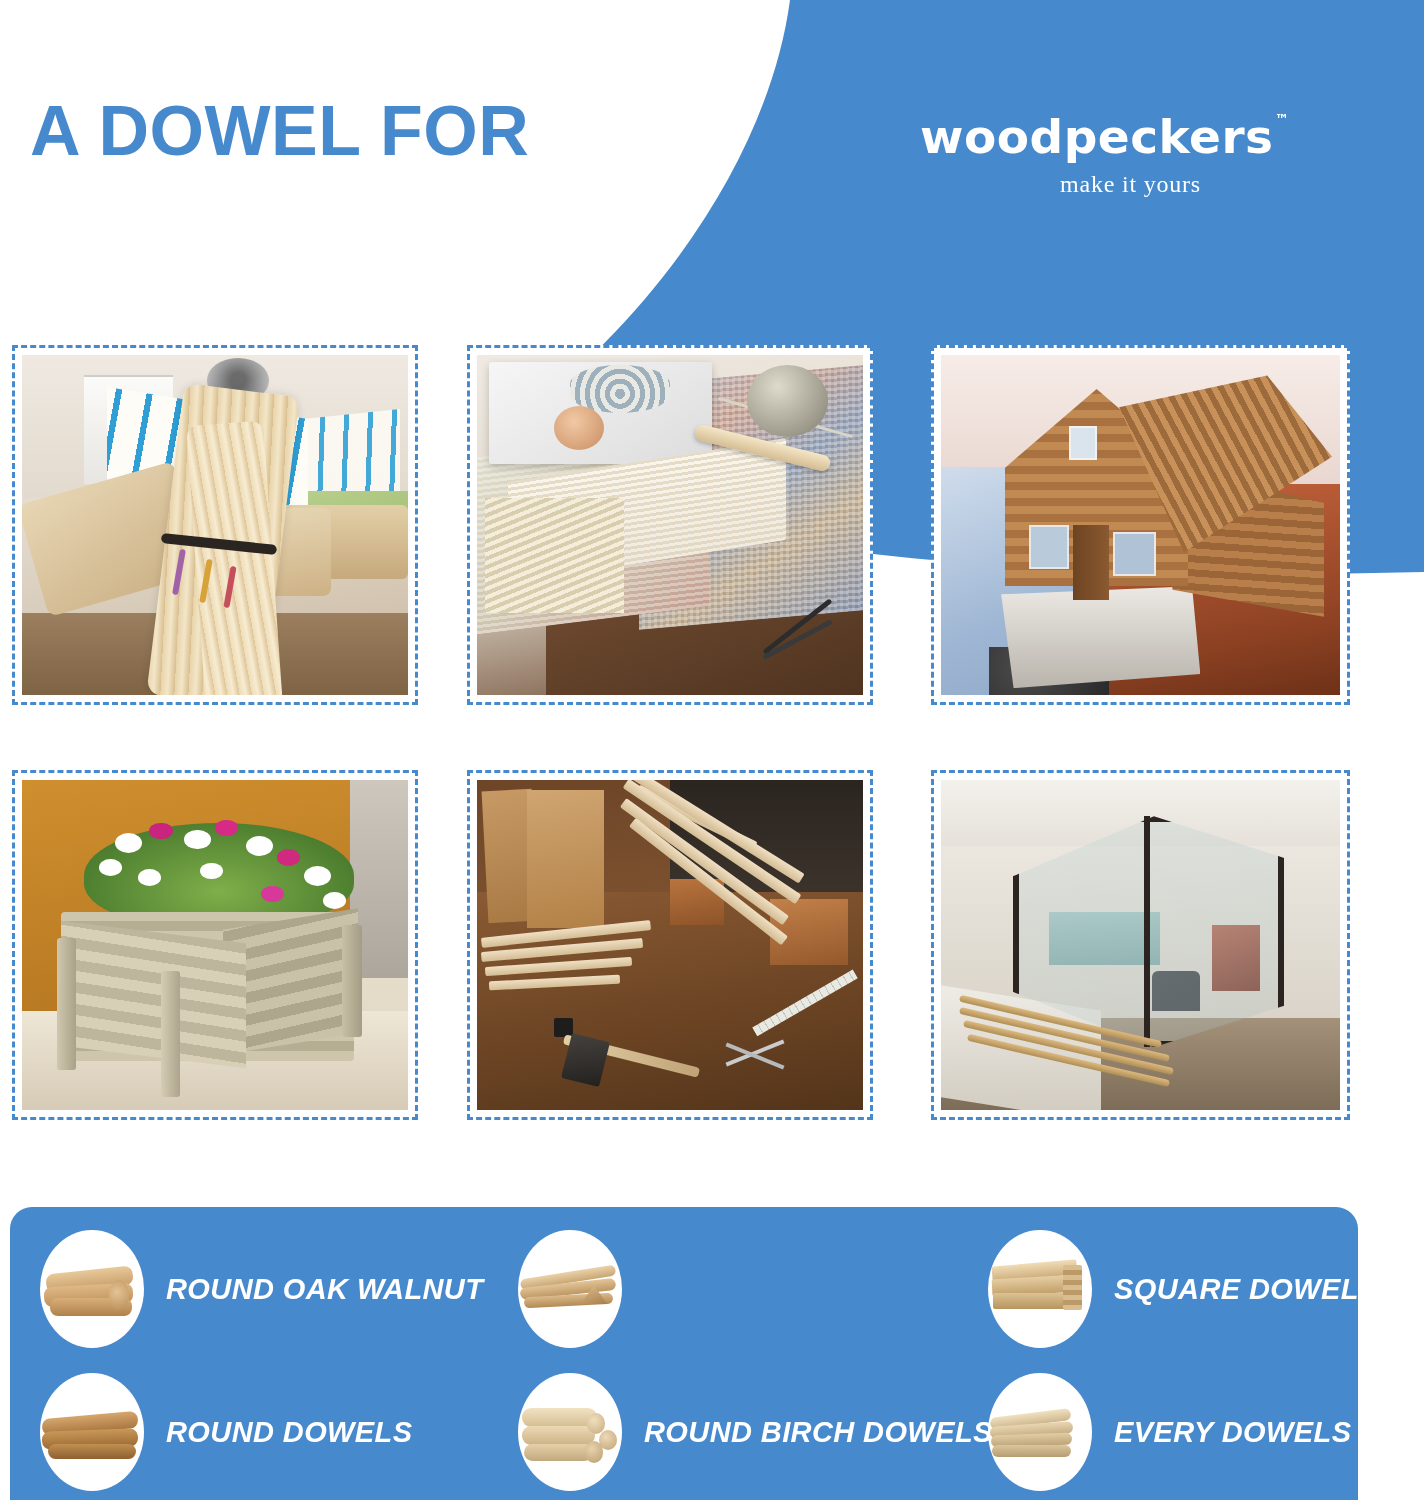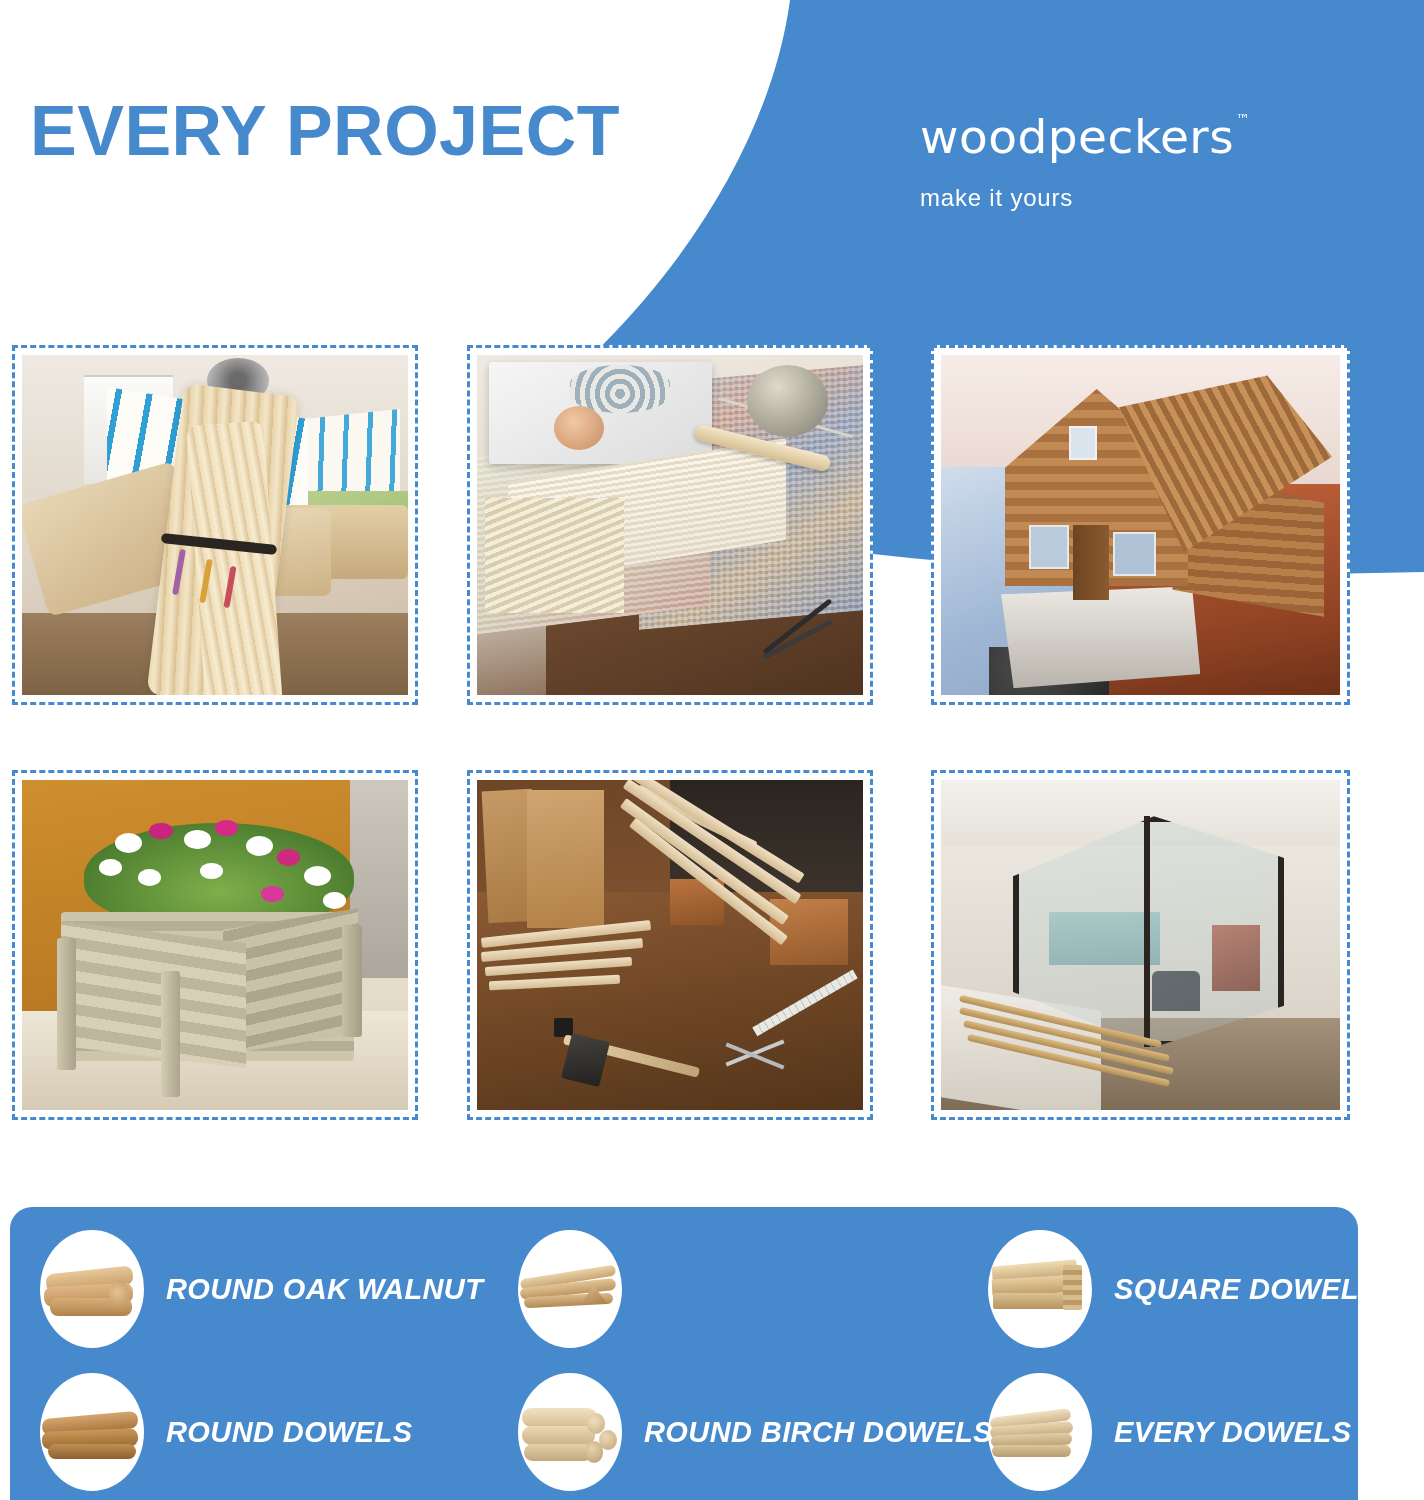"A DOWEL FOR" span.hl-line { html: none -> <span>A DOWEL FOR</span> }
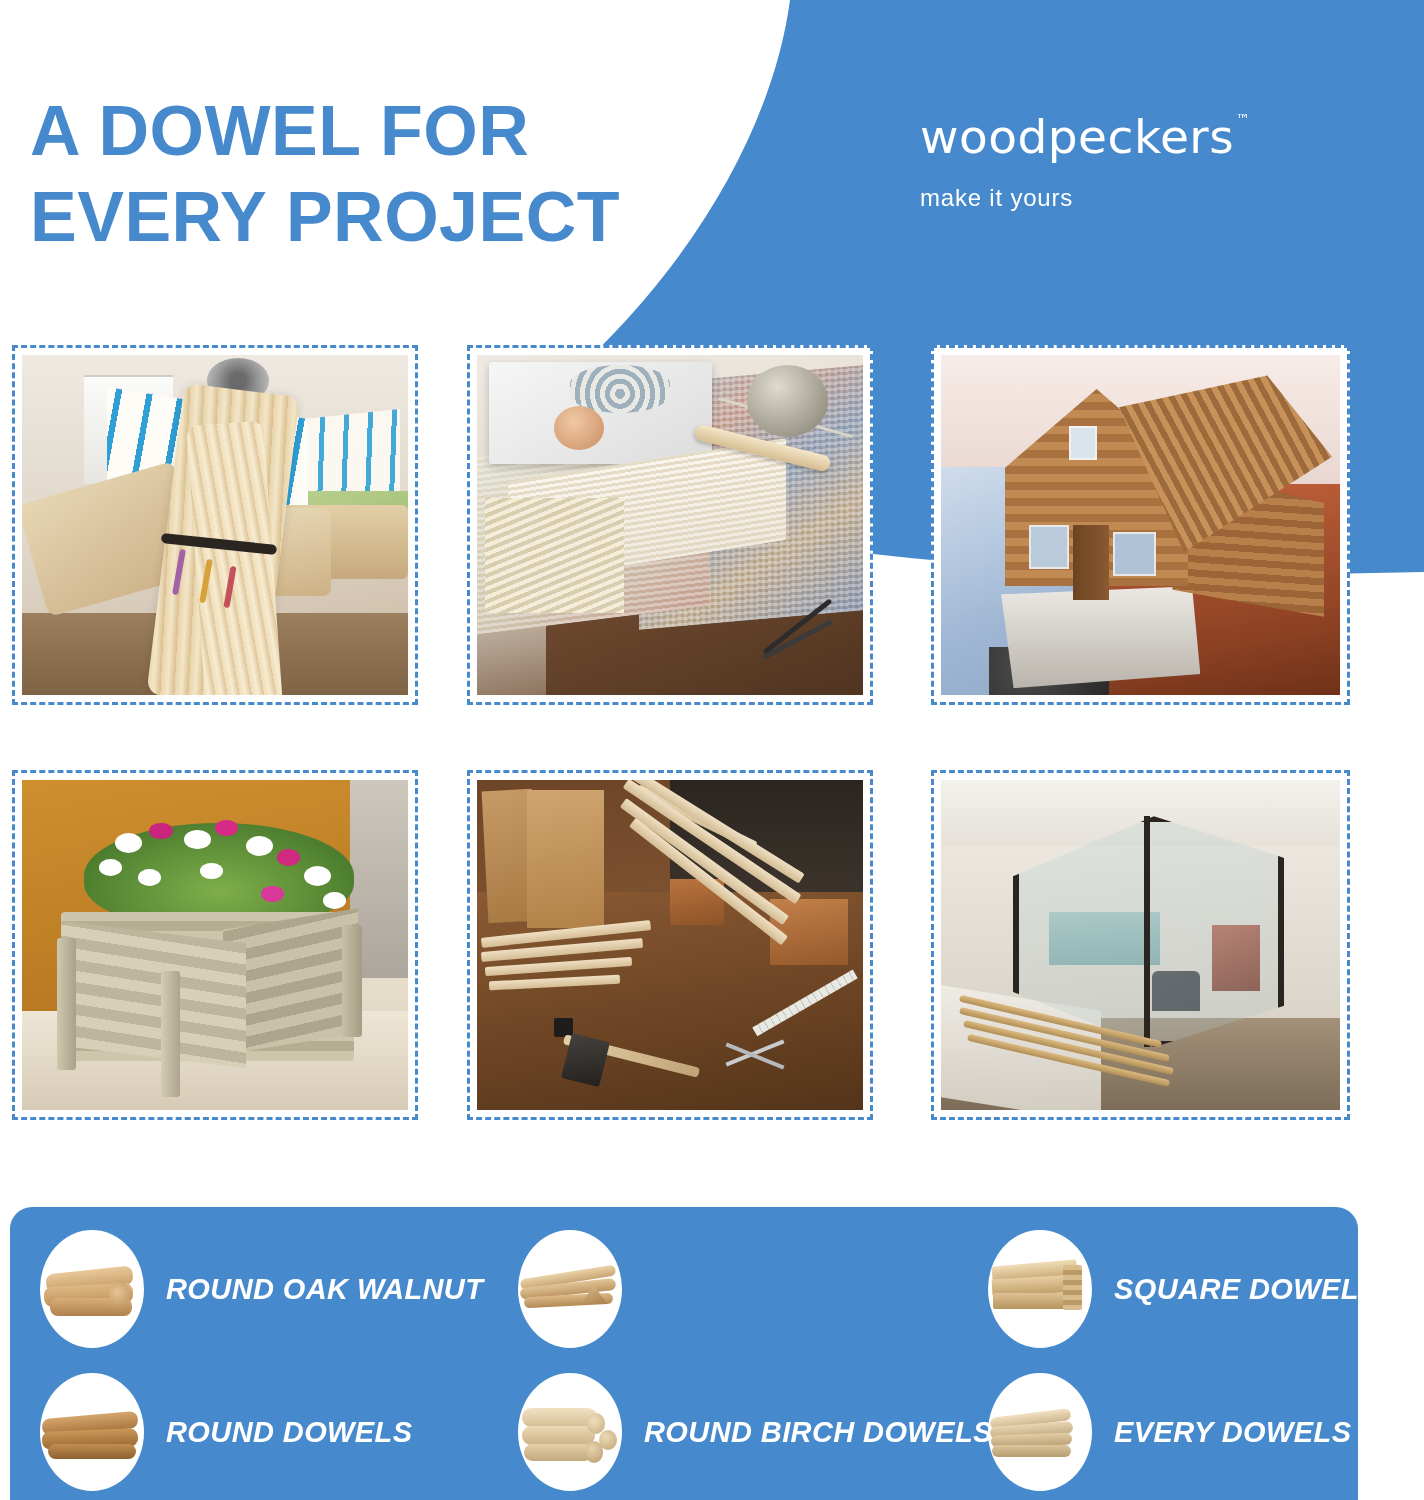"woodpeckers" #logo-word { font-weight: 400 -> 700 }
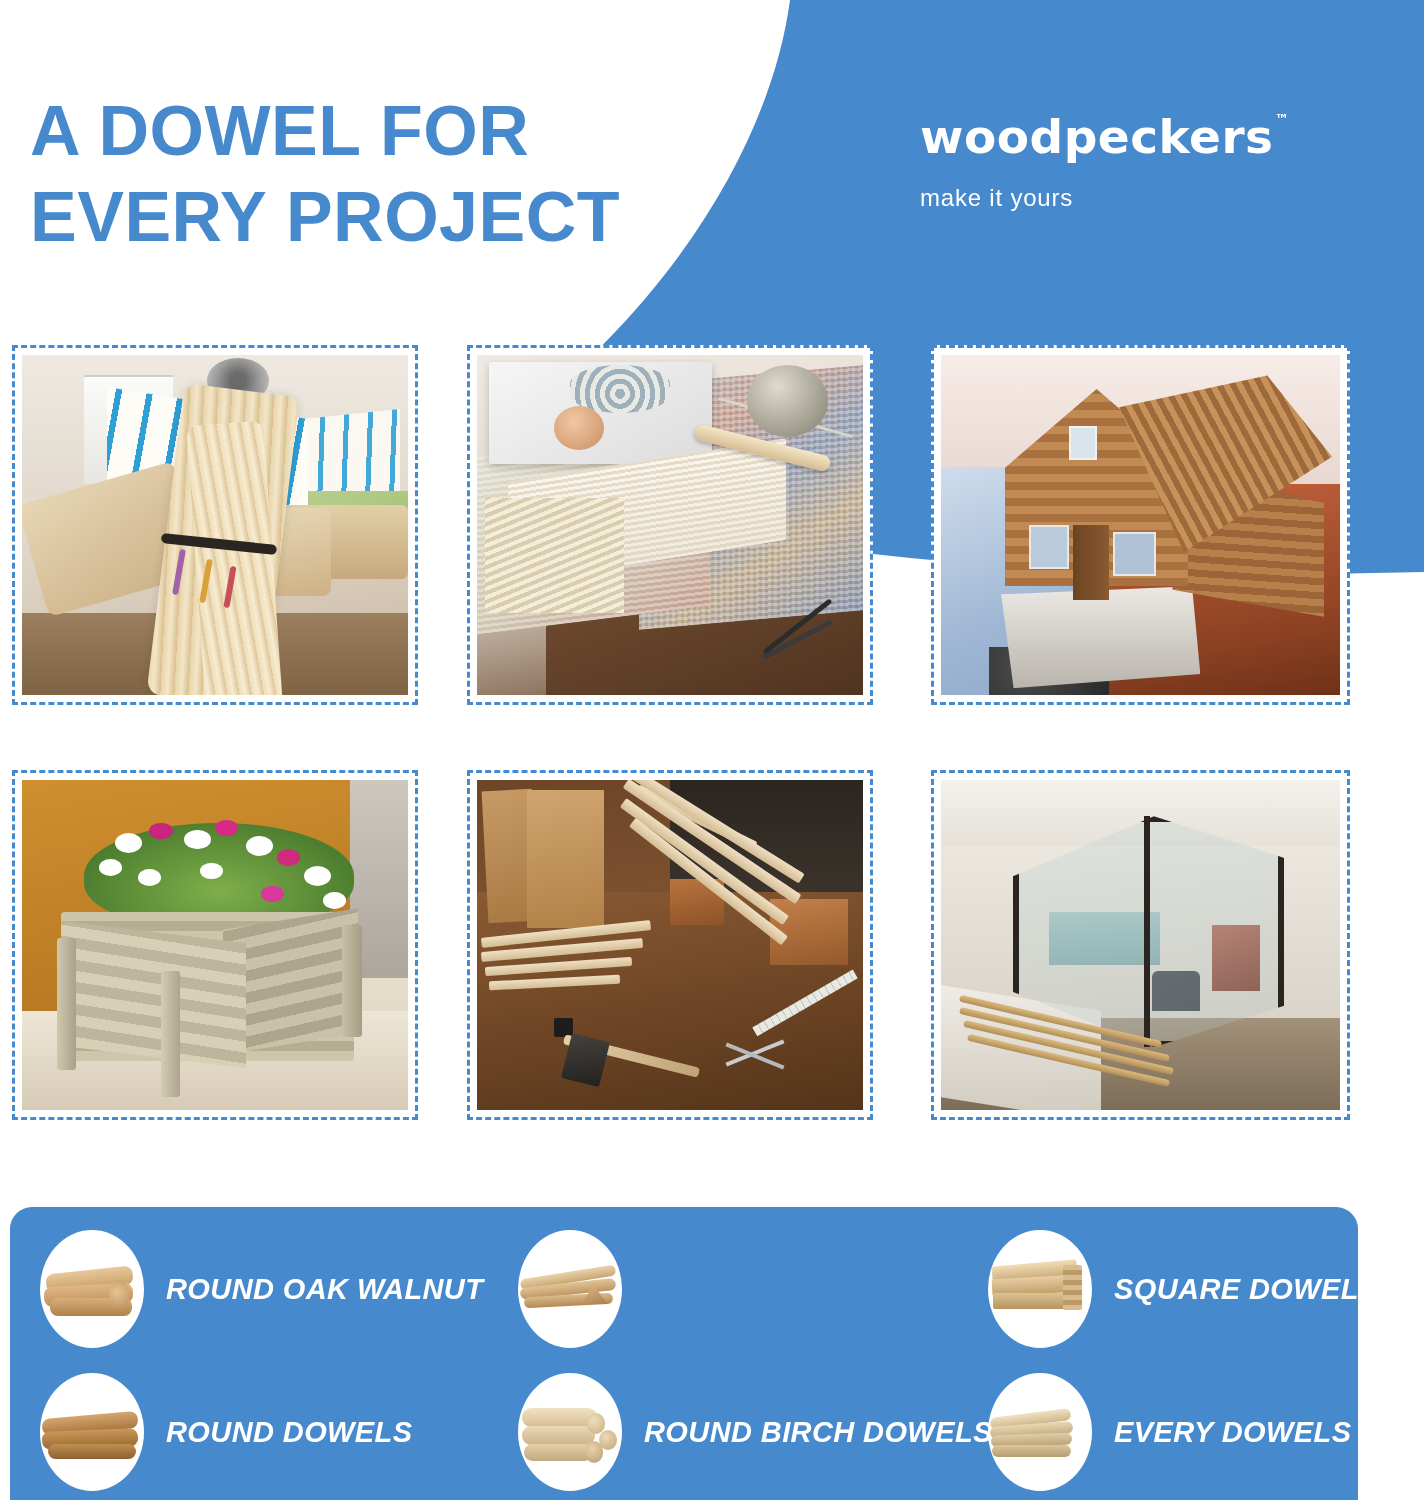"EVERY PROJECT" span.hl-line { html: <span>EVERY PROJECT</span> -> none }
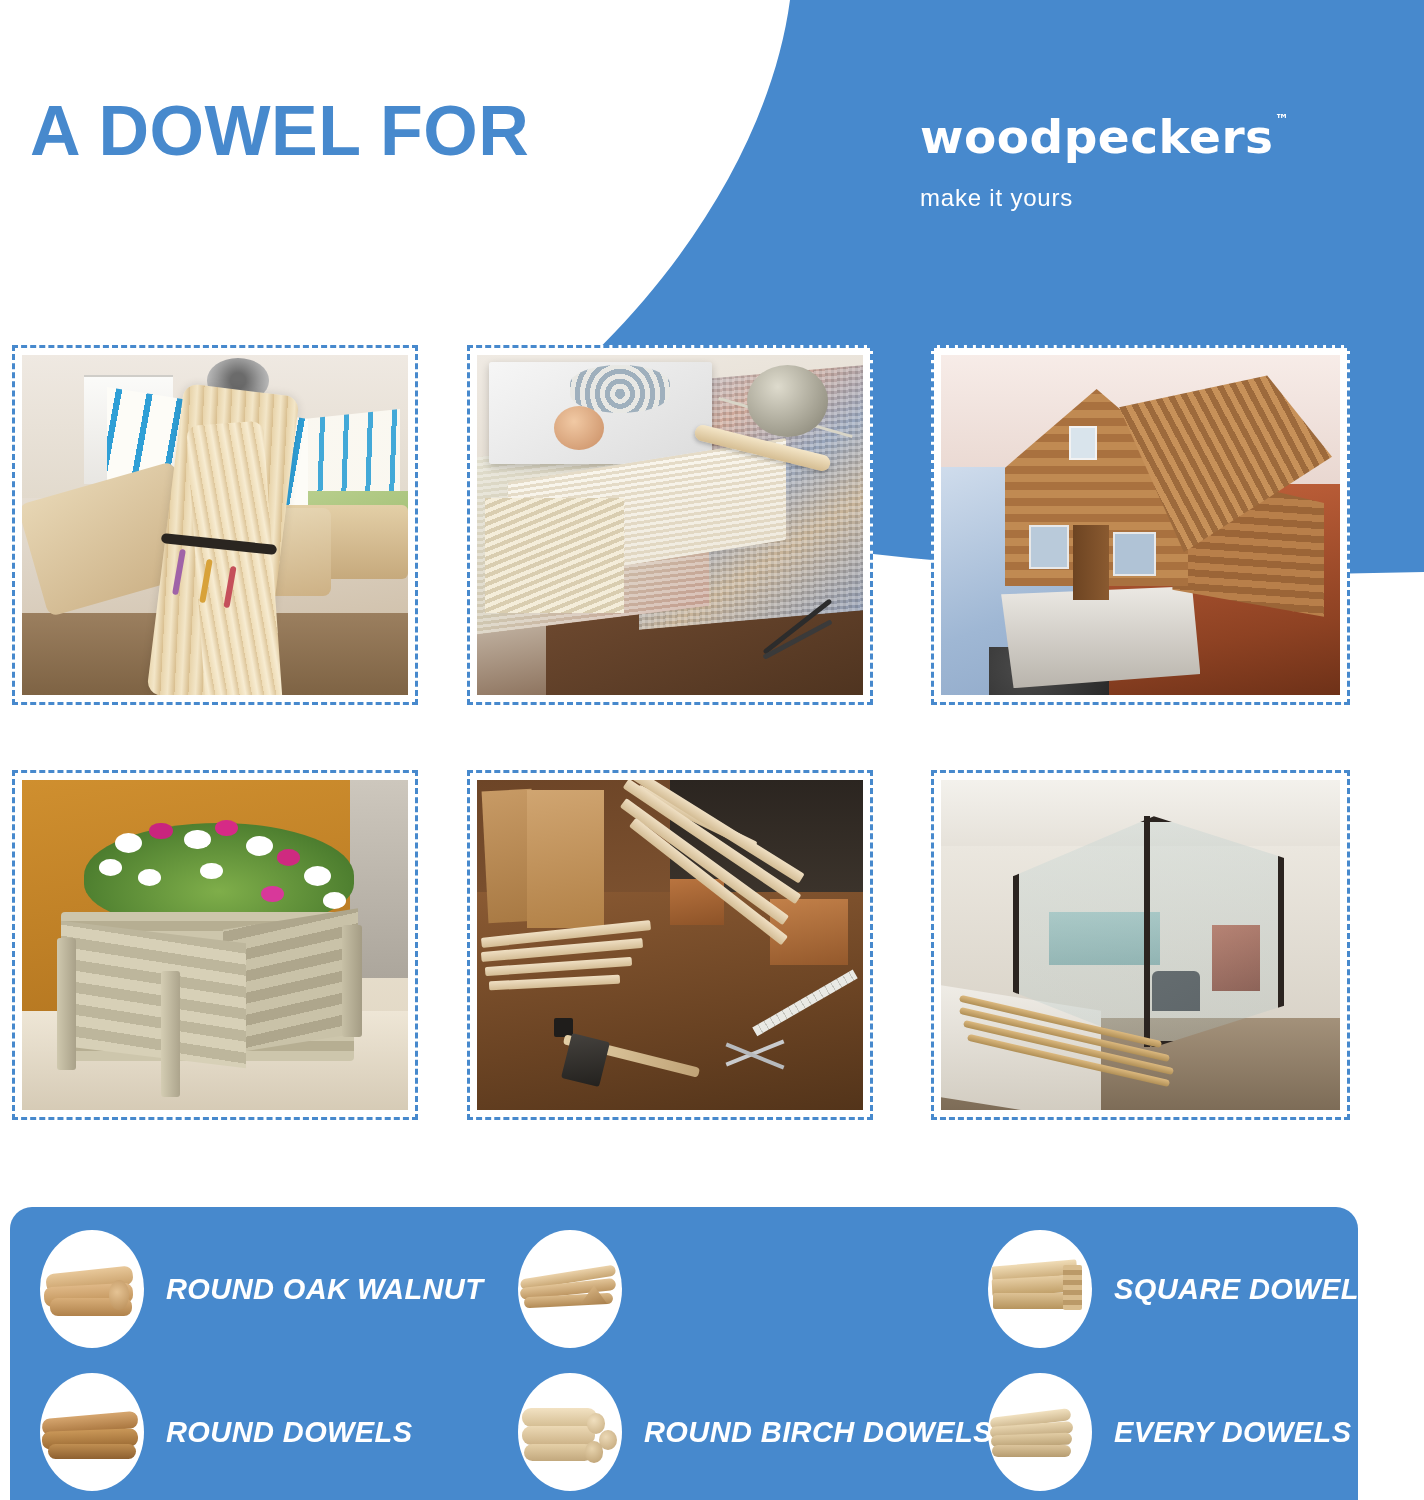"make it yours" #logo-tagline { font-family: Liberation Sans, sans-serif -> Liberation Serif, serif; margin-top: 20px -> 6px; text-align: left -> center }
